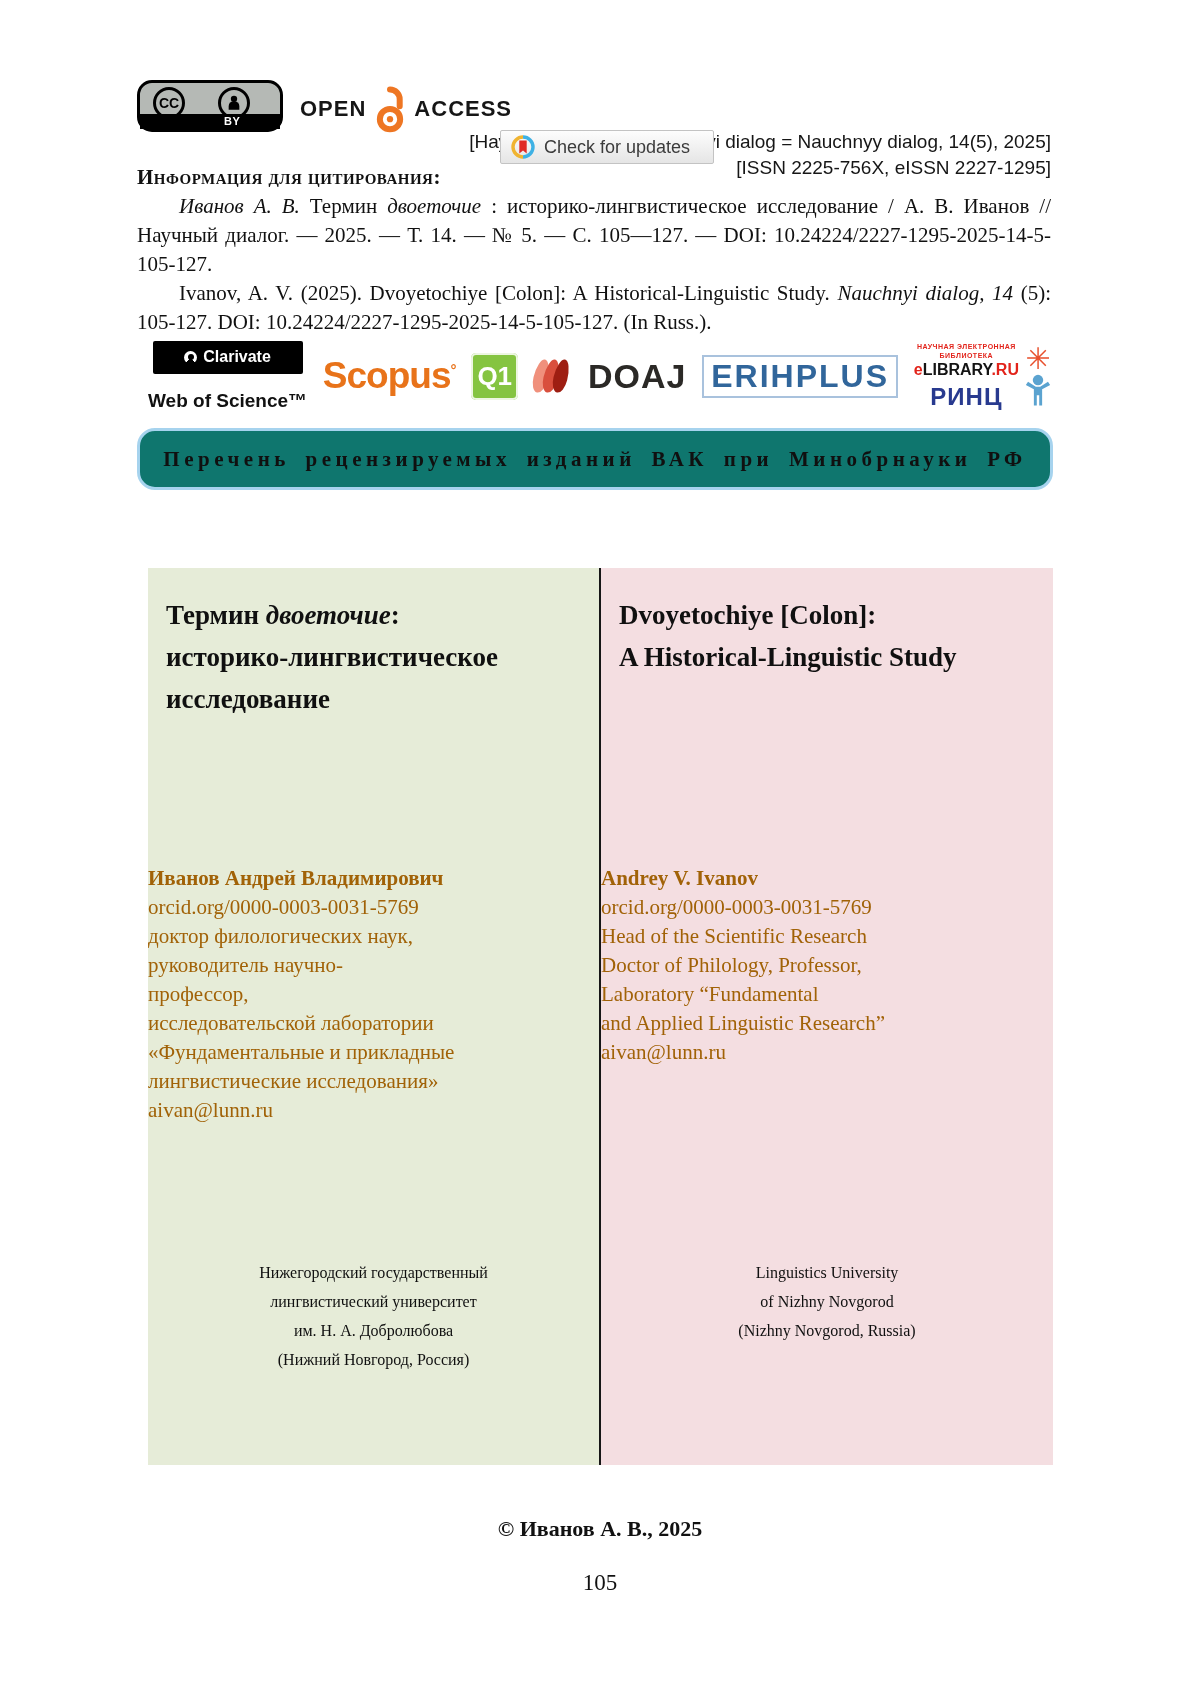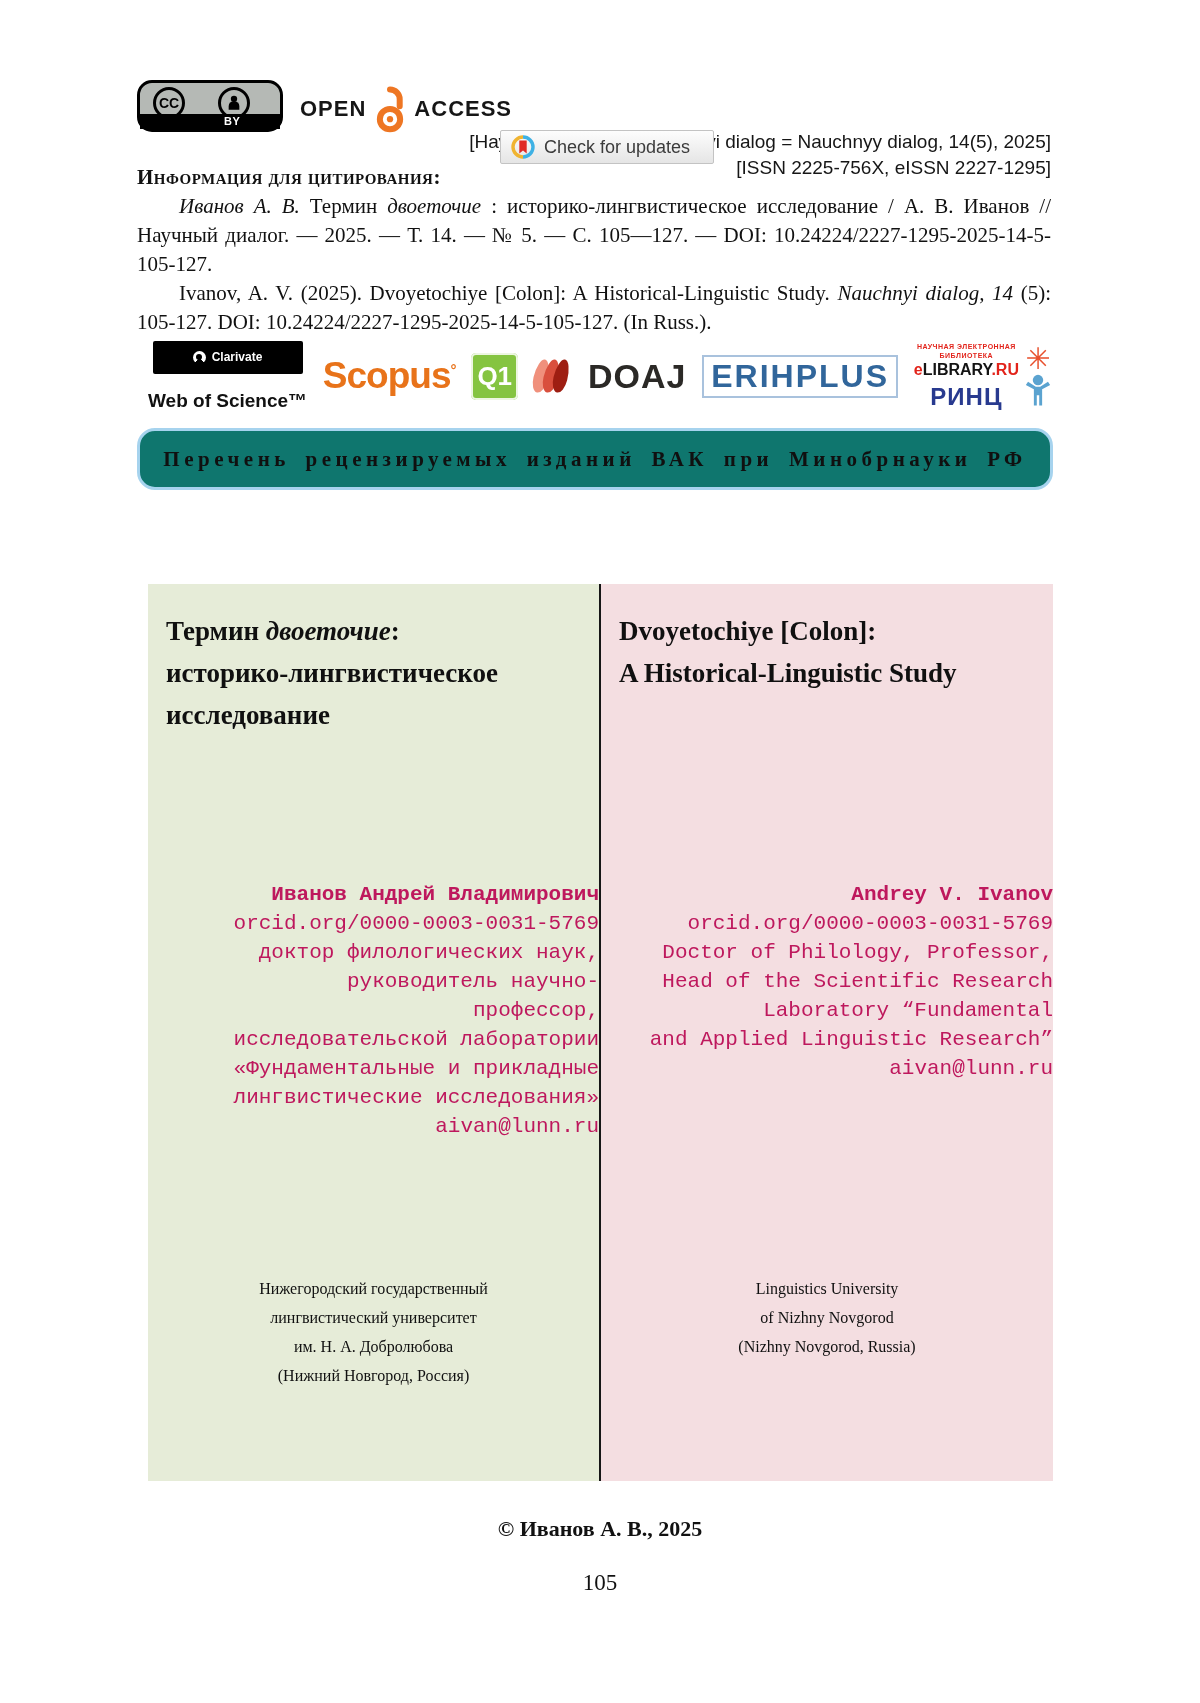"Clarivate" .clarivate-box b { font-size: 12px -> 16px }
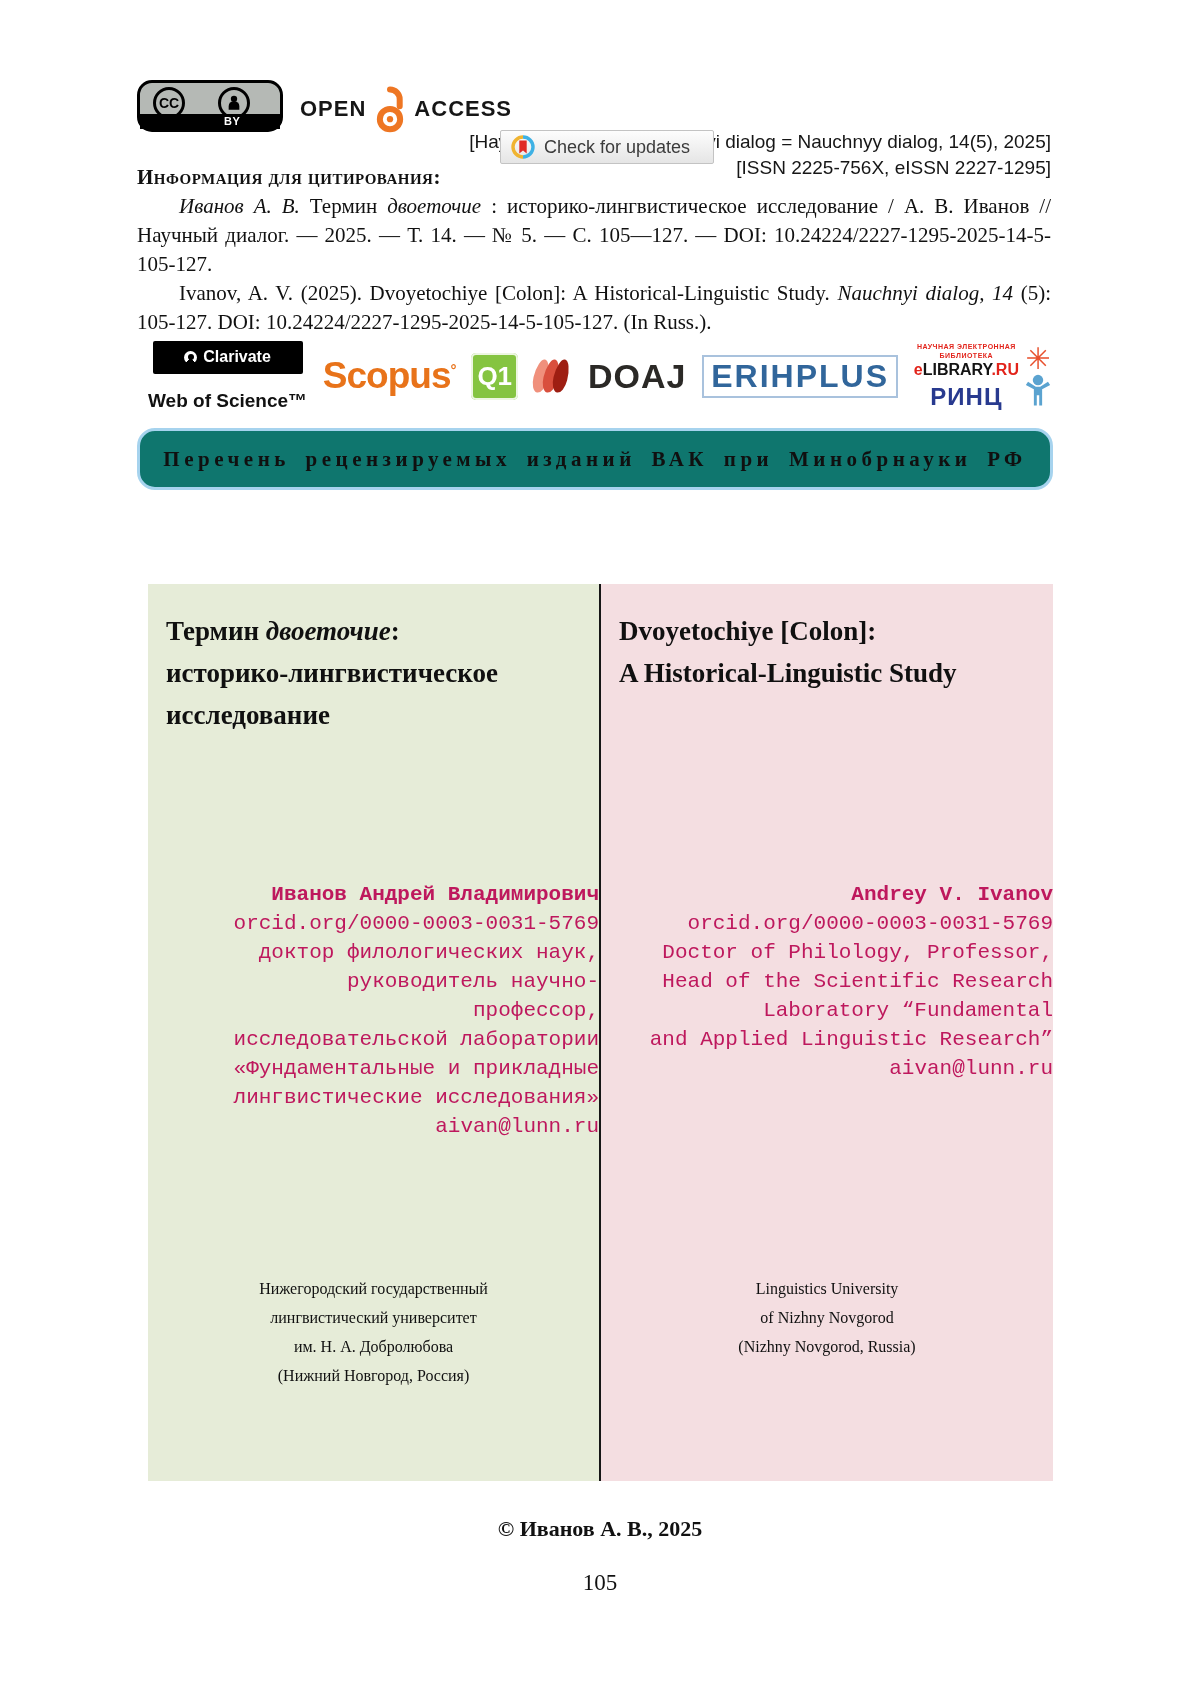"Термин двоеточие:" .cols { margin-top: 16px -> none }
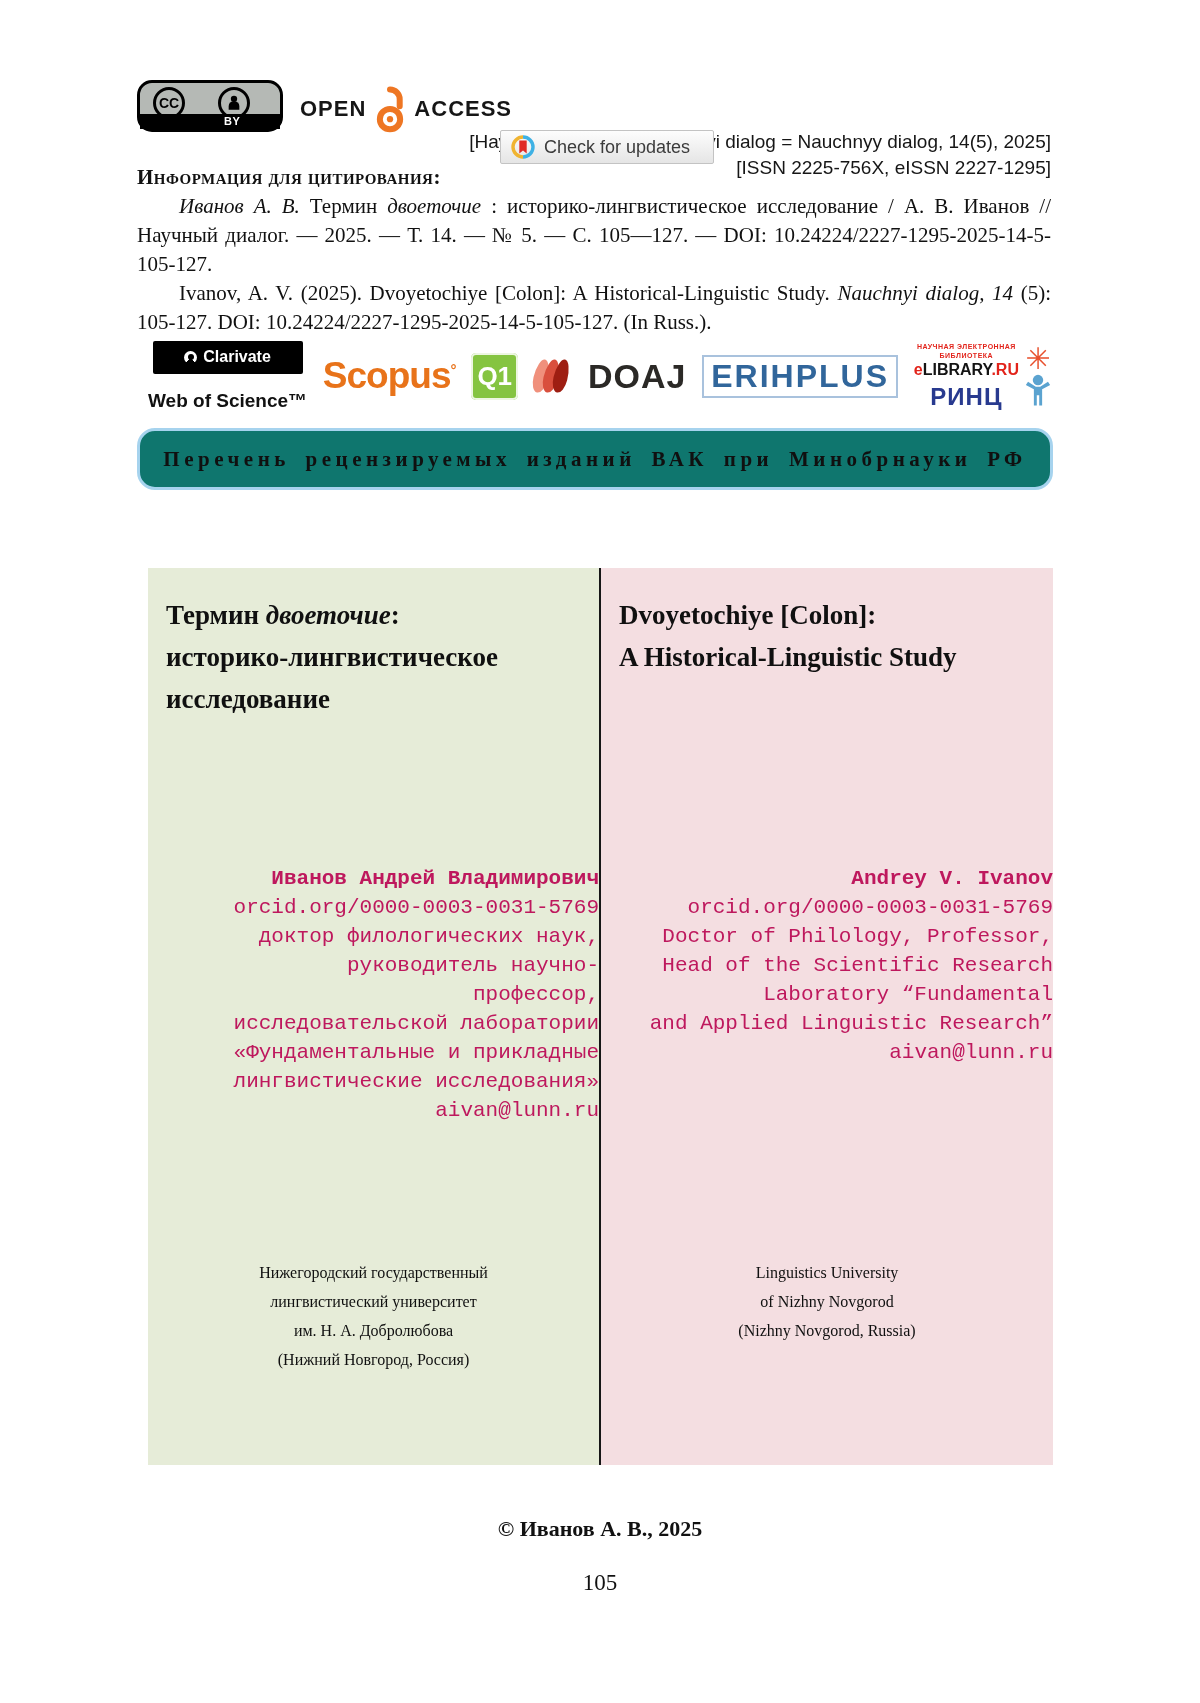"Иванов Андрей Владимирович" .author-block { color: #be185d -> #a16207; font-family: Liberation Mono, monospace -> none; text-align: right -> left }
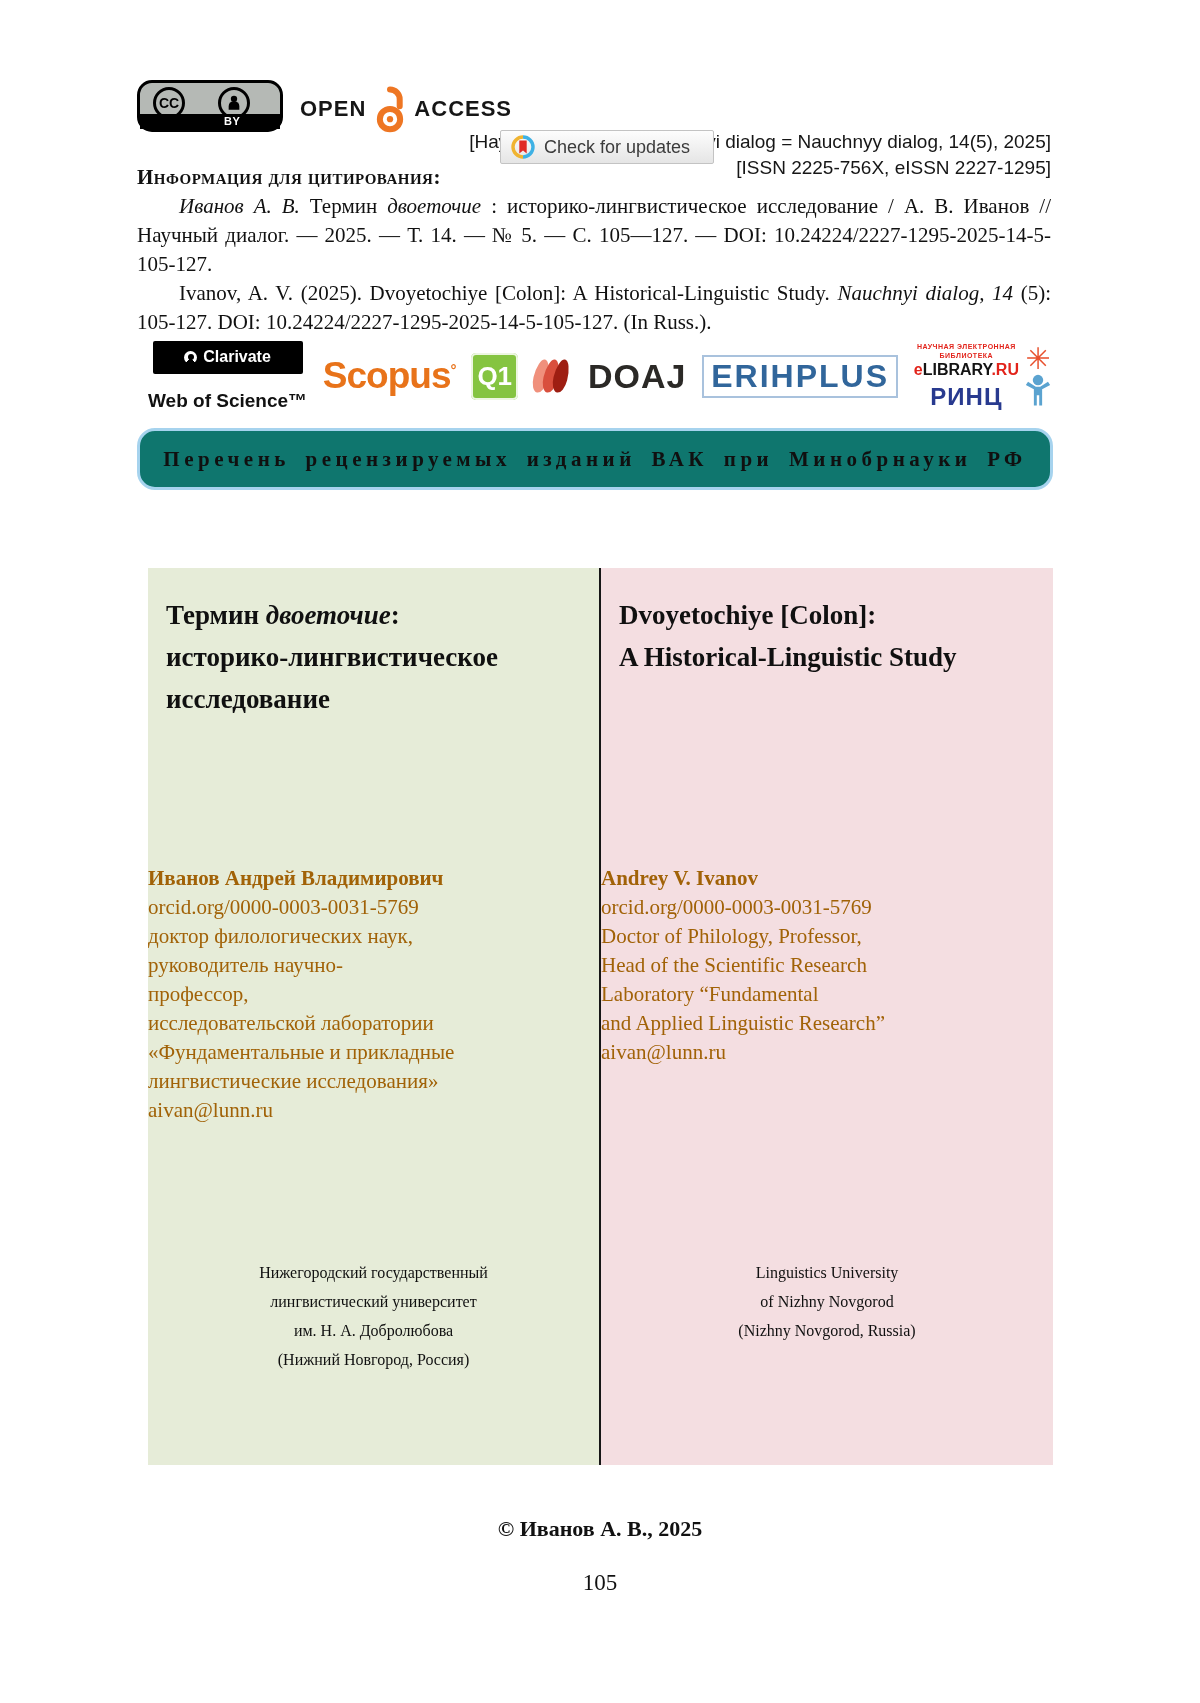"Doctor of Philology, Professor," div { order: before "Head of the Scientific Research" -> after "Head of the Scientific Research" }
